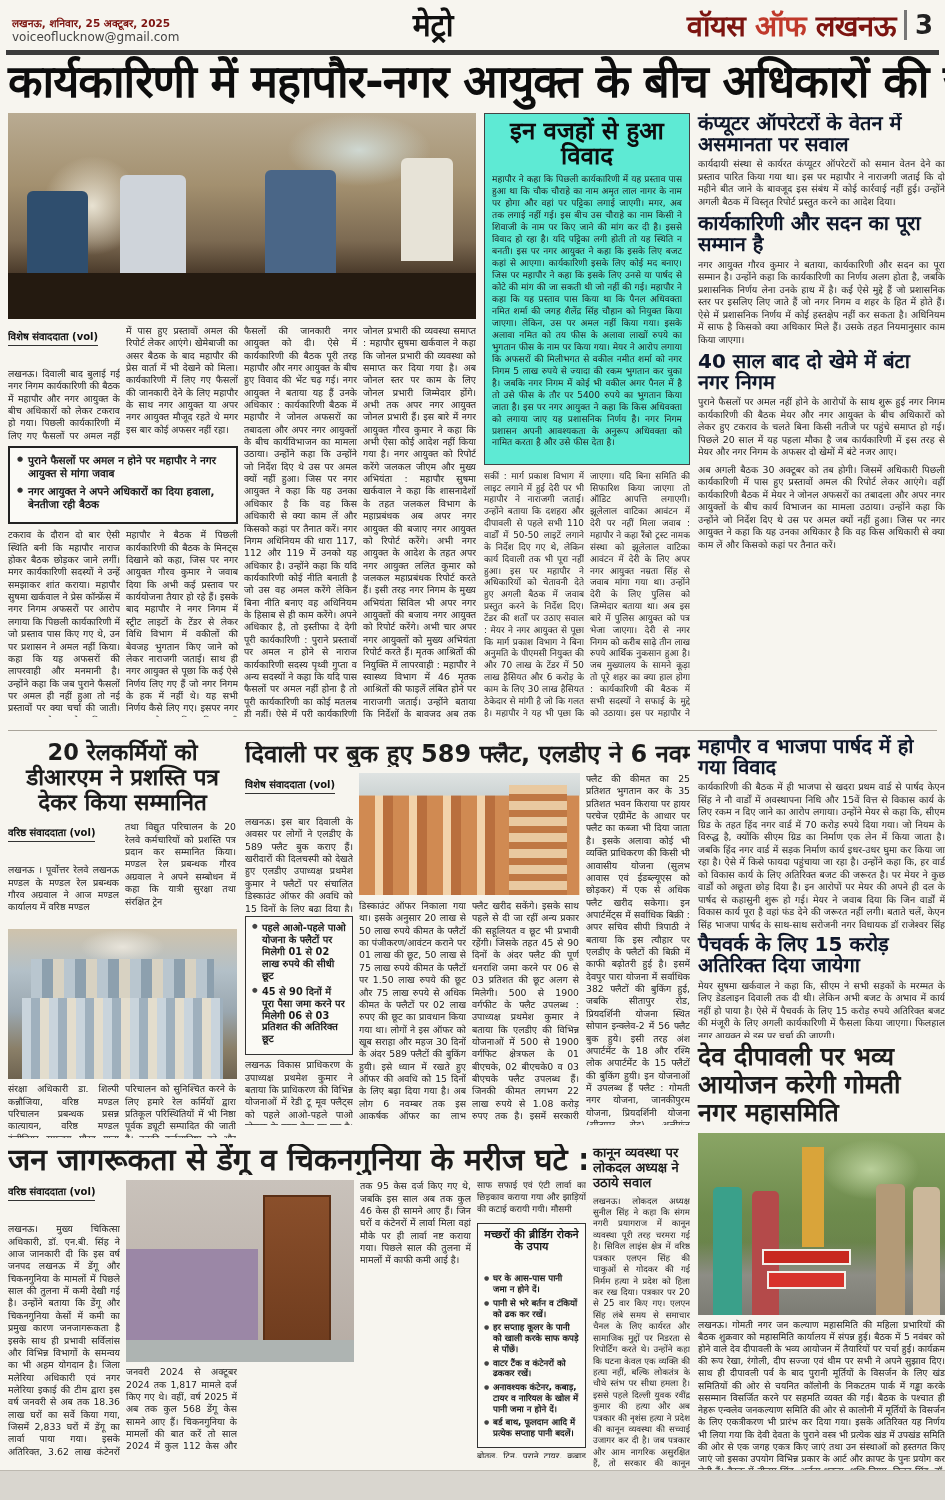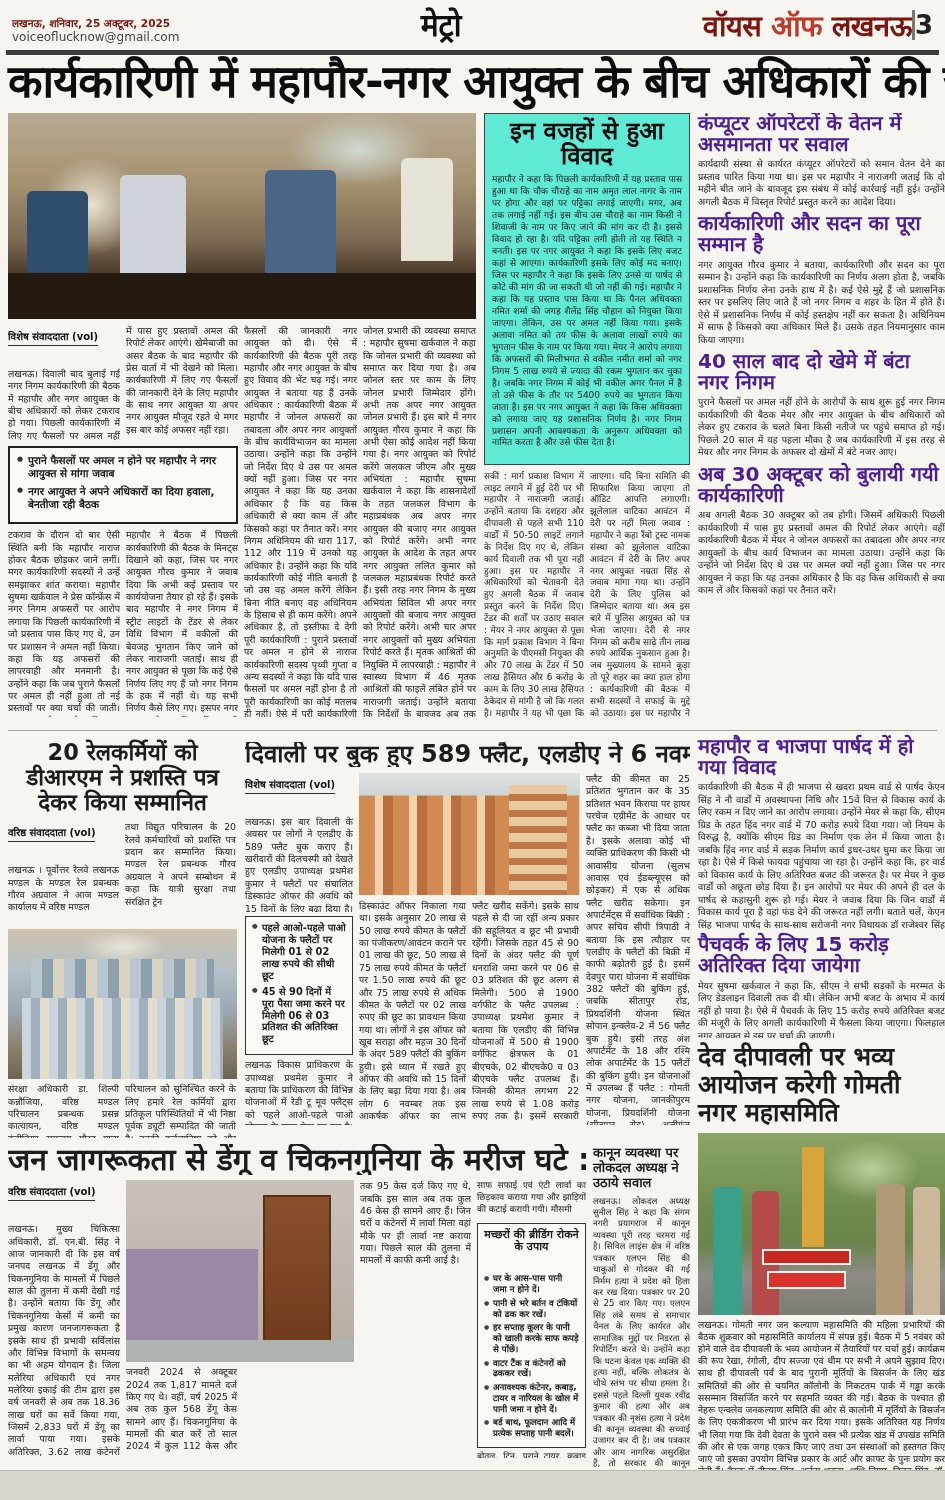"वॉयस ऑफ लखनऊ" .mh-right { gap: none -> 8px }
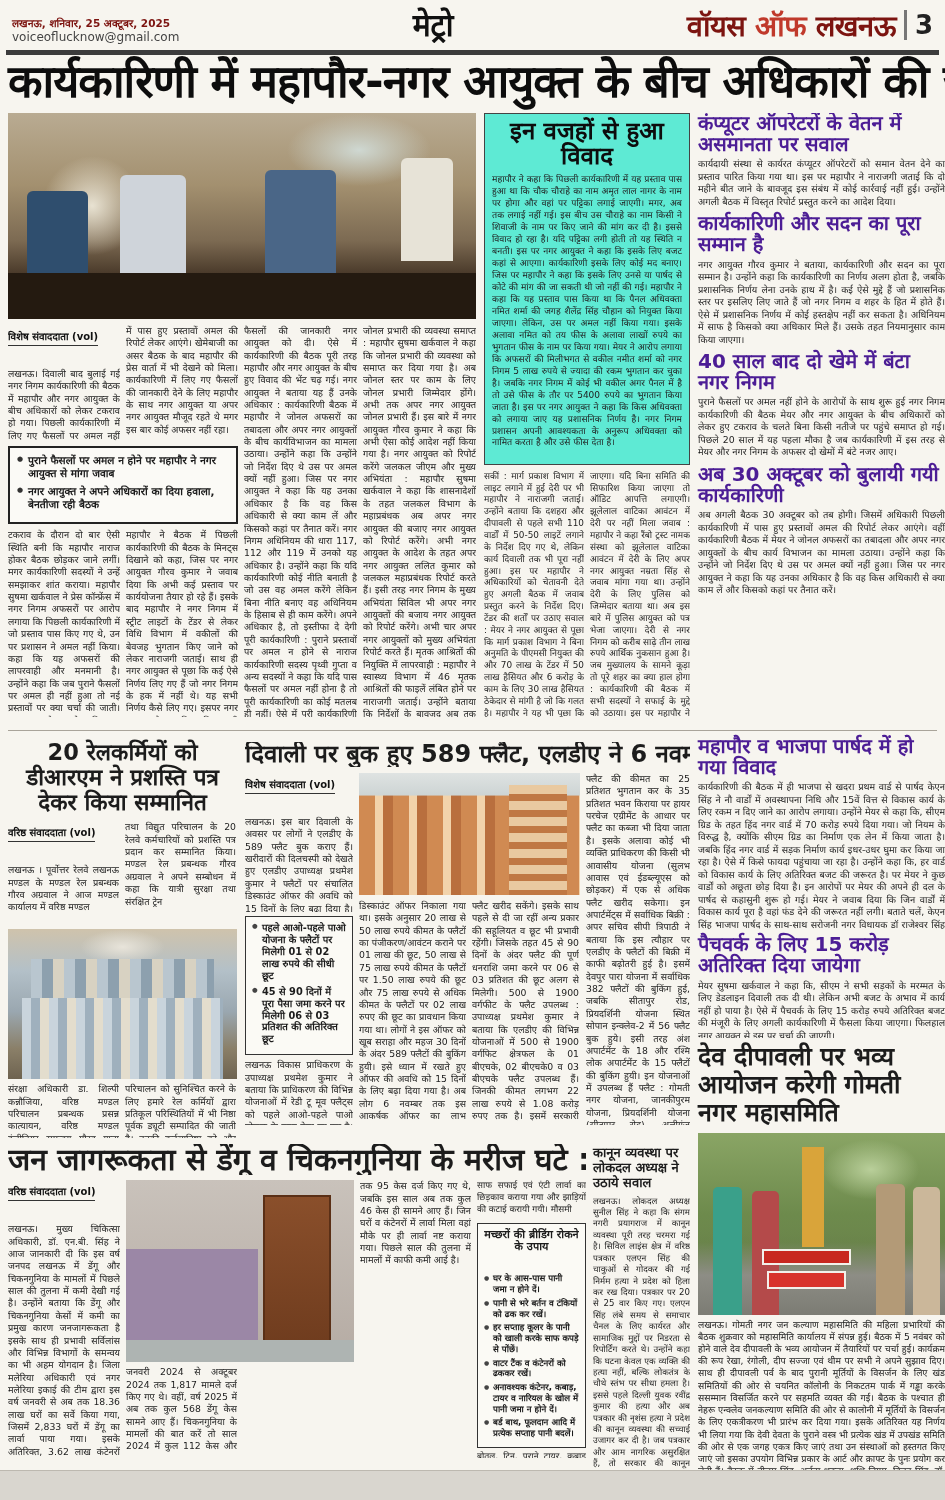"कंप्यूटर ऑपरेटरों के वेतन में" .rail-article h3 { color: #4c1d95 -> #0f172a }
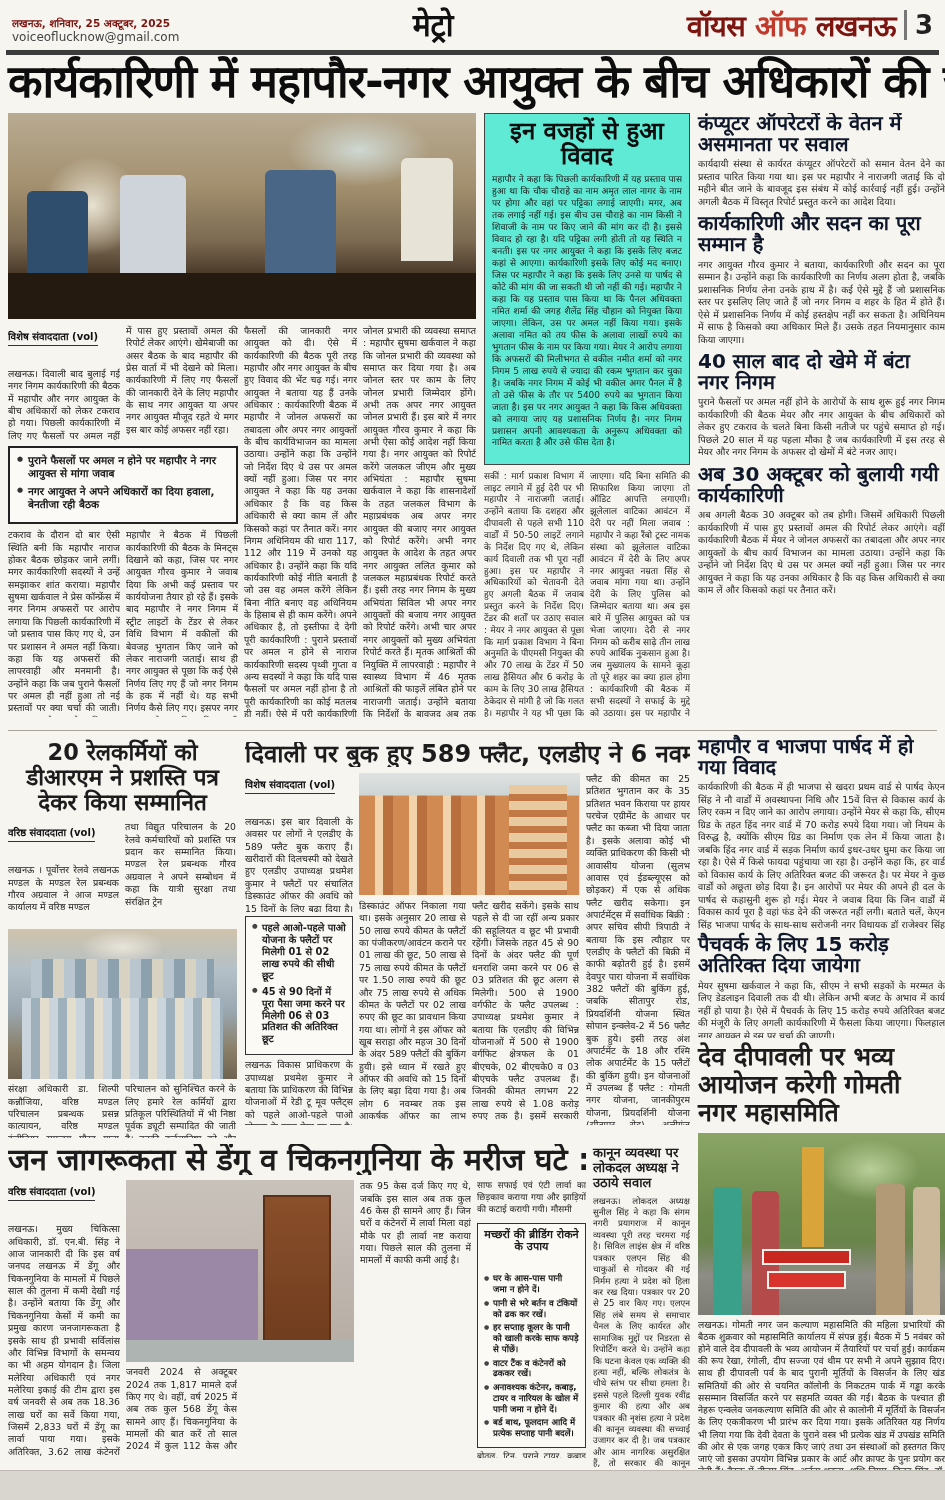"अब 30 अक्टूबर को बुलायी" h3 { html: <h3>अब 30 अक्टूबर को बुलायी गयी कार्यकारिणी</h3> -> none }
